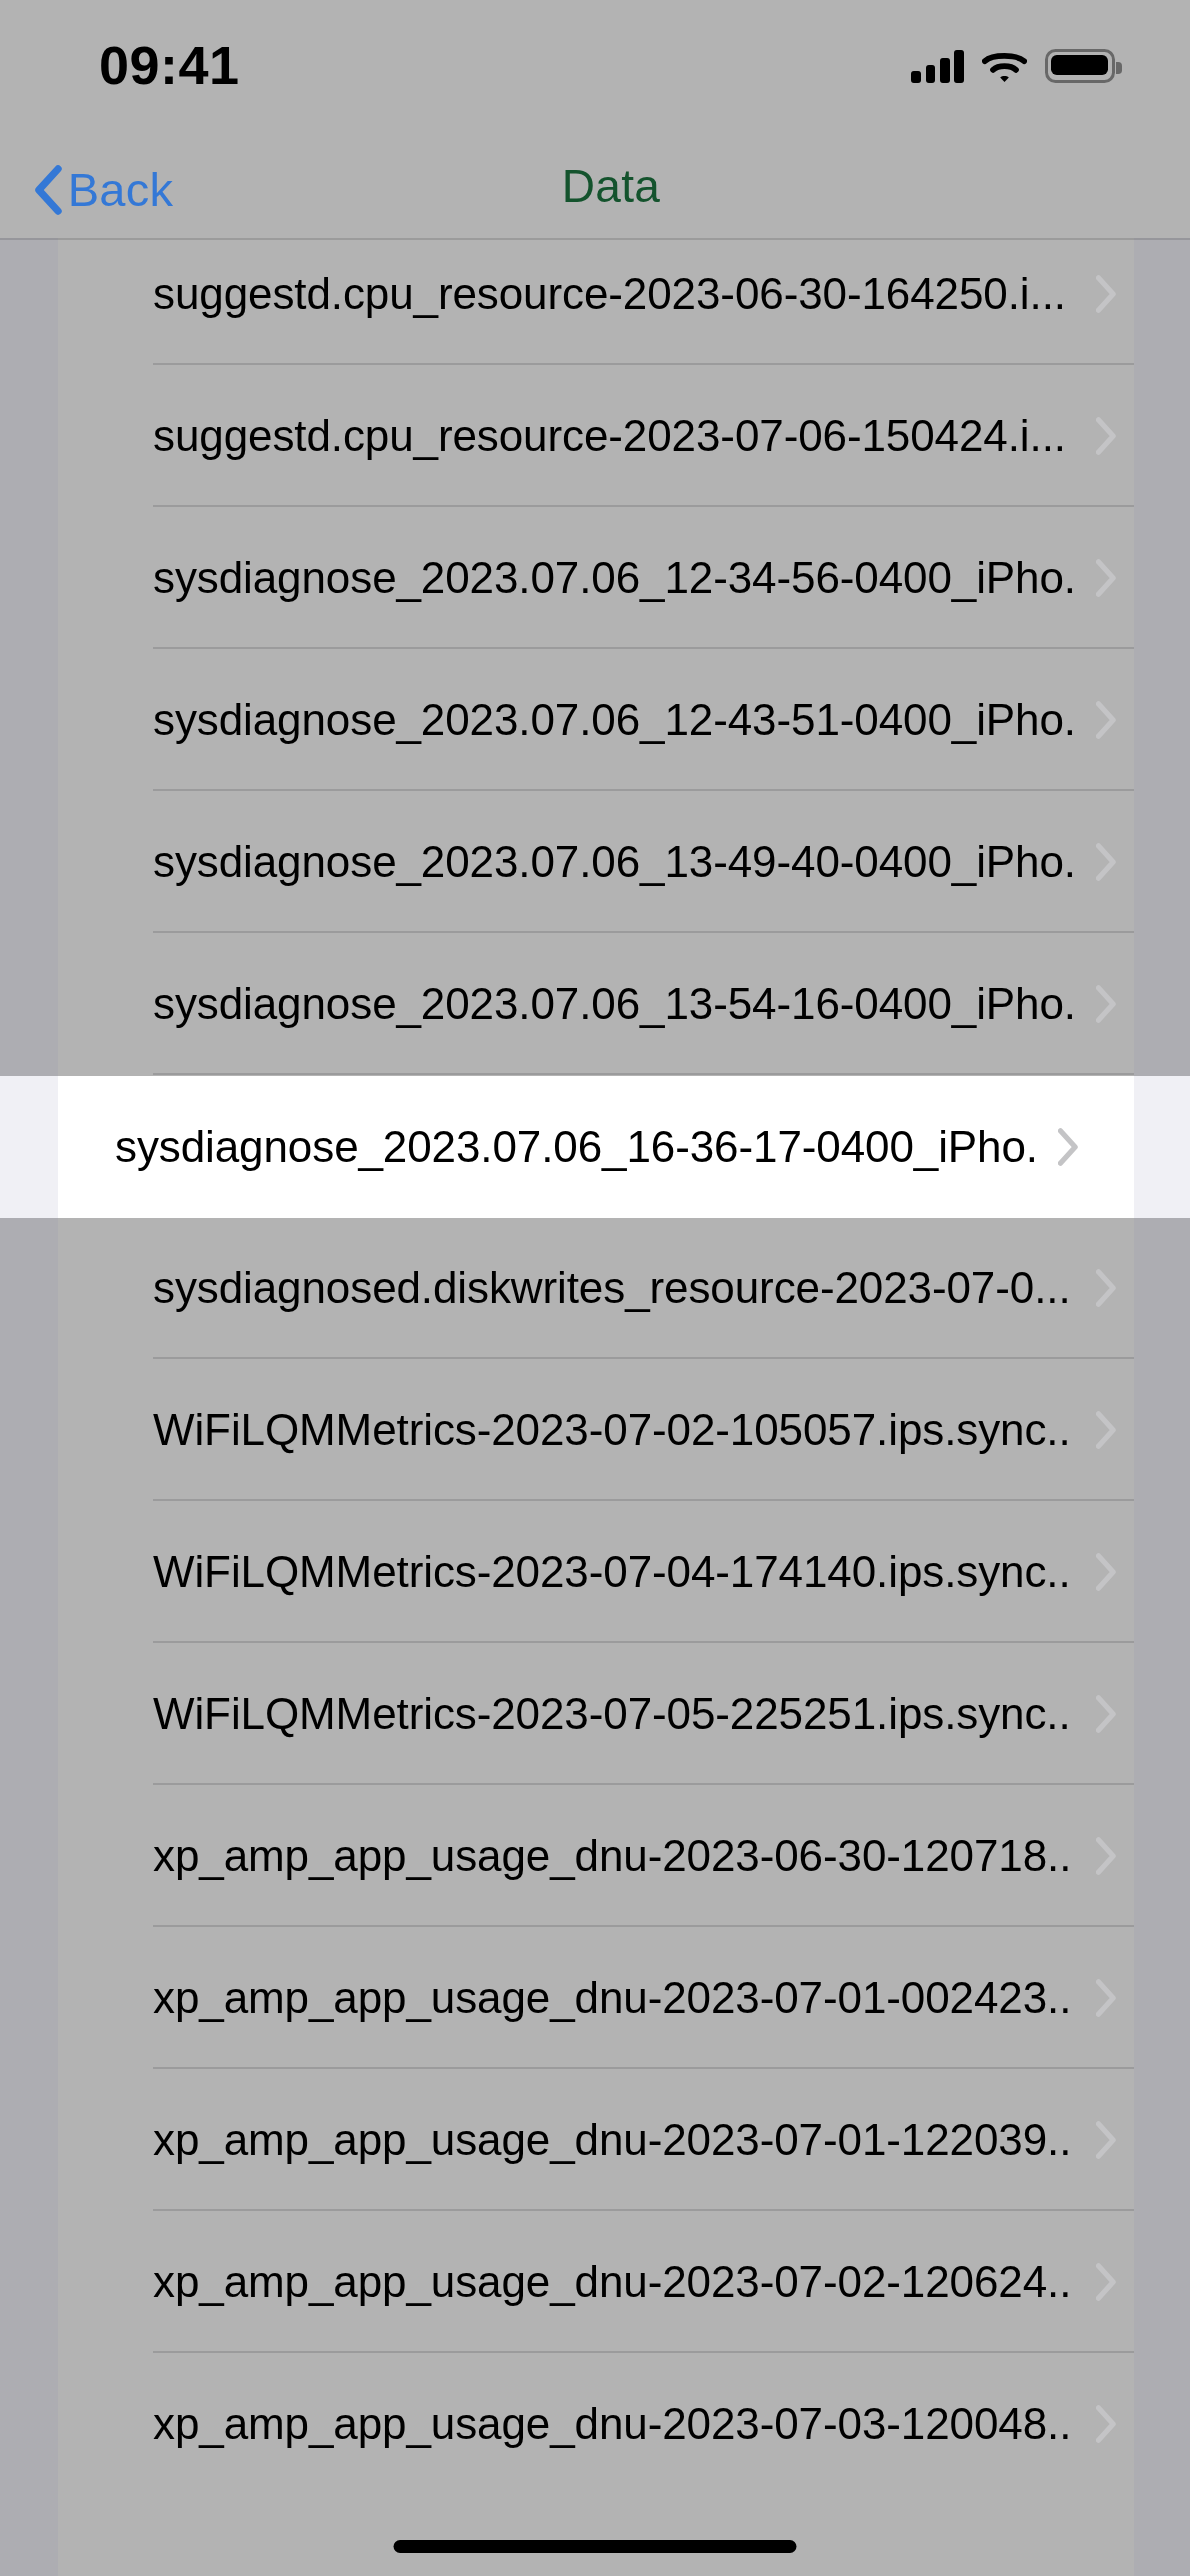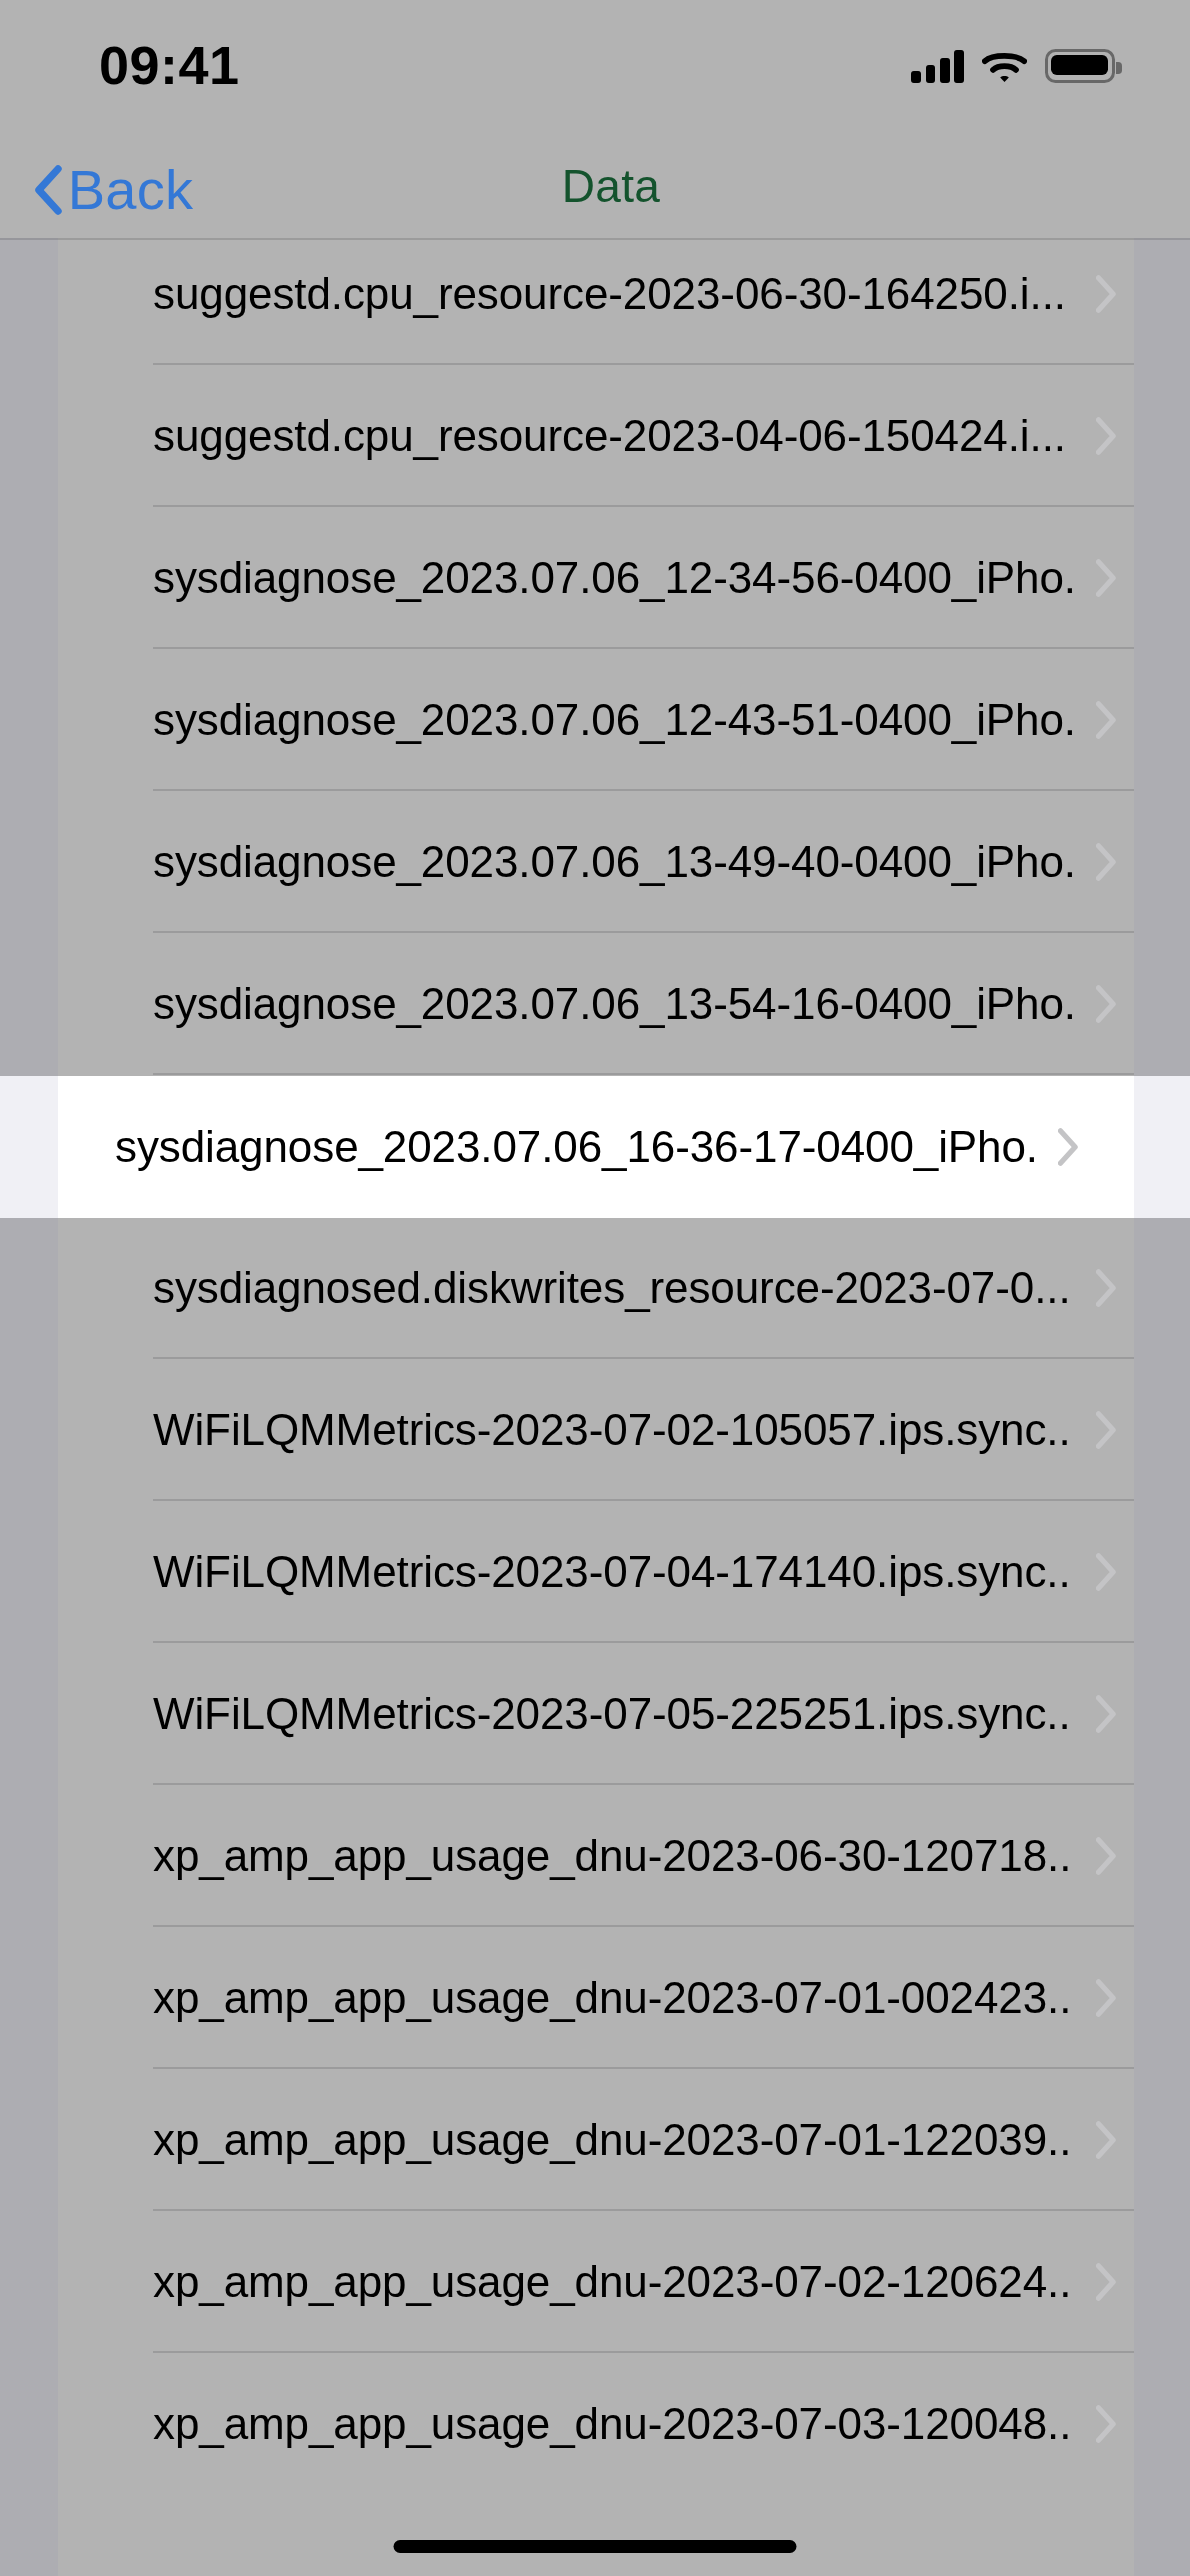"Back" .nav-back-label { font-size: 56px -> 47px }
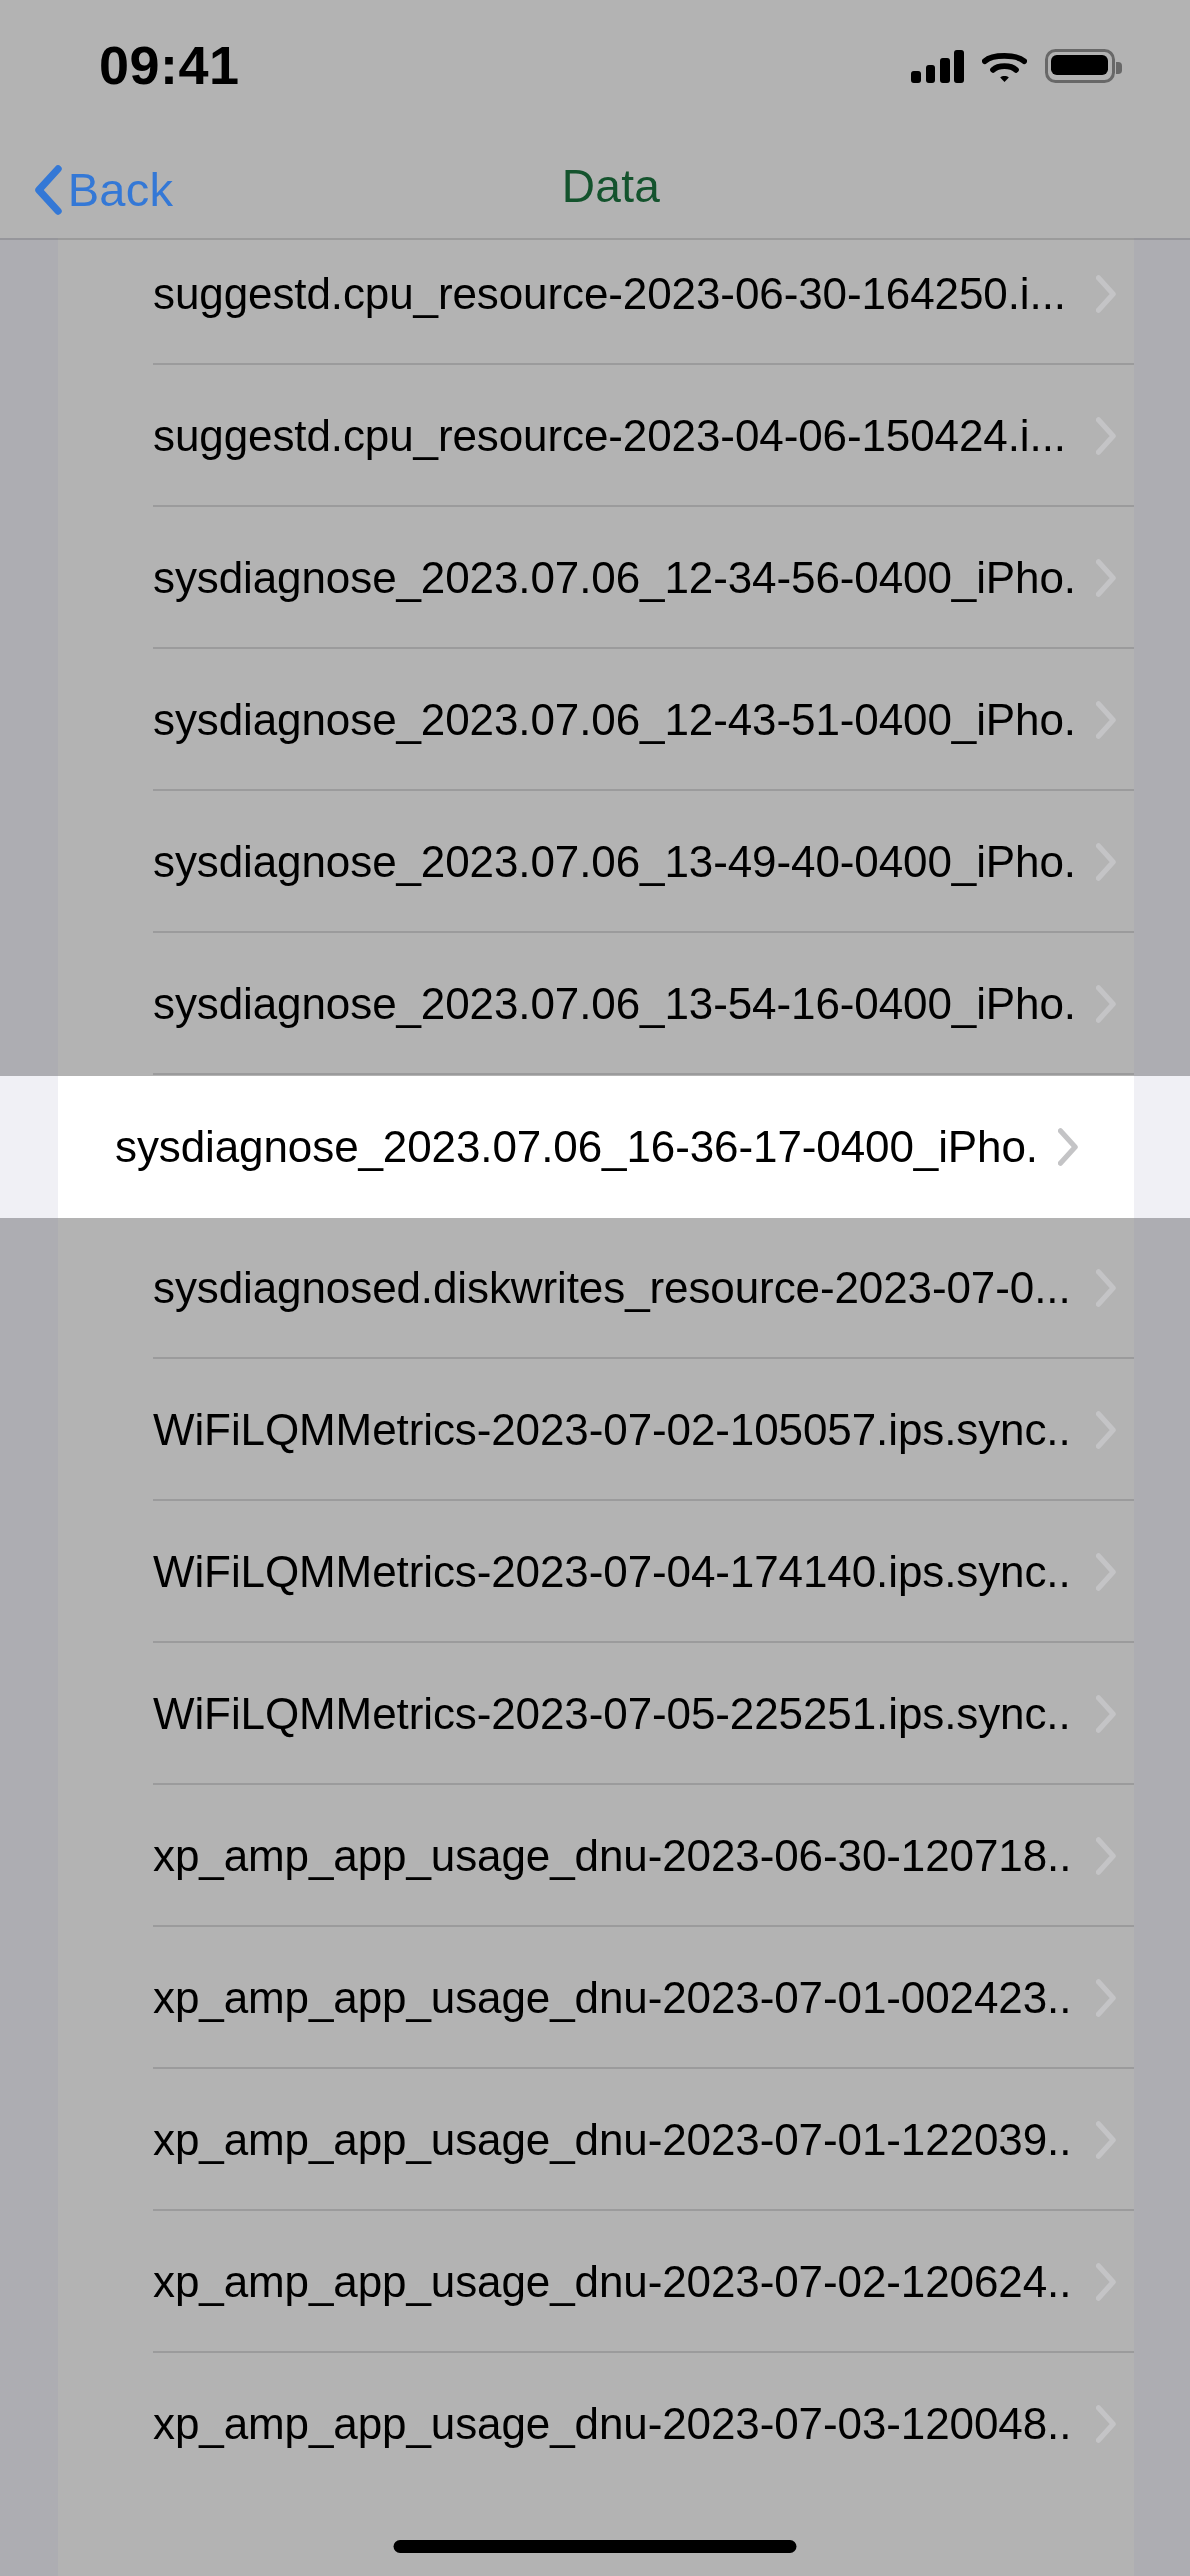"suggestd.cpu_resource-2023-04-06-150424." span.row-label { text: resource-2023-04-06-150424.i -> resource-2023-07-06-150424.i }
